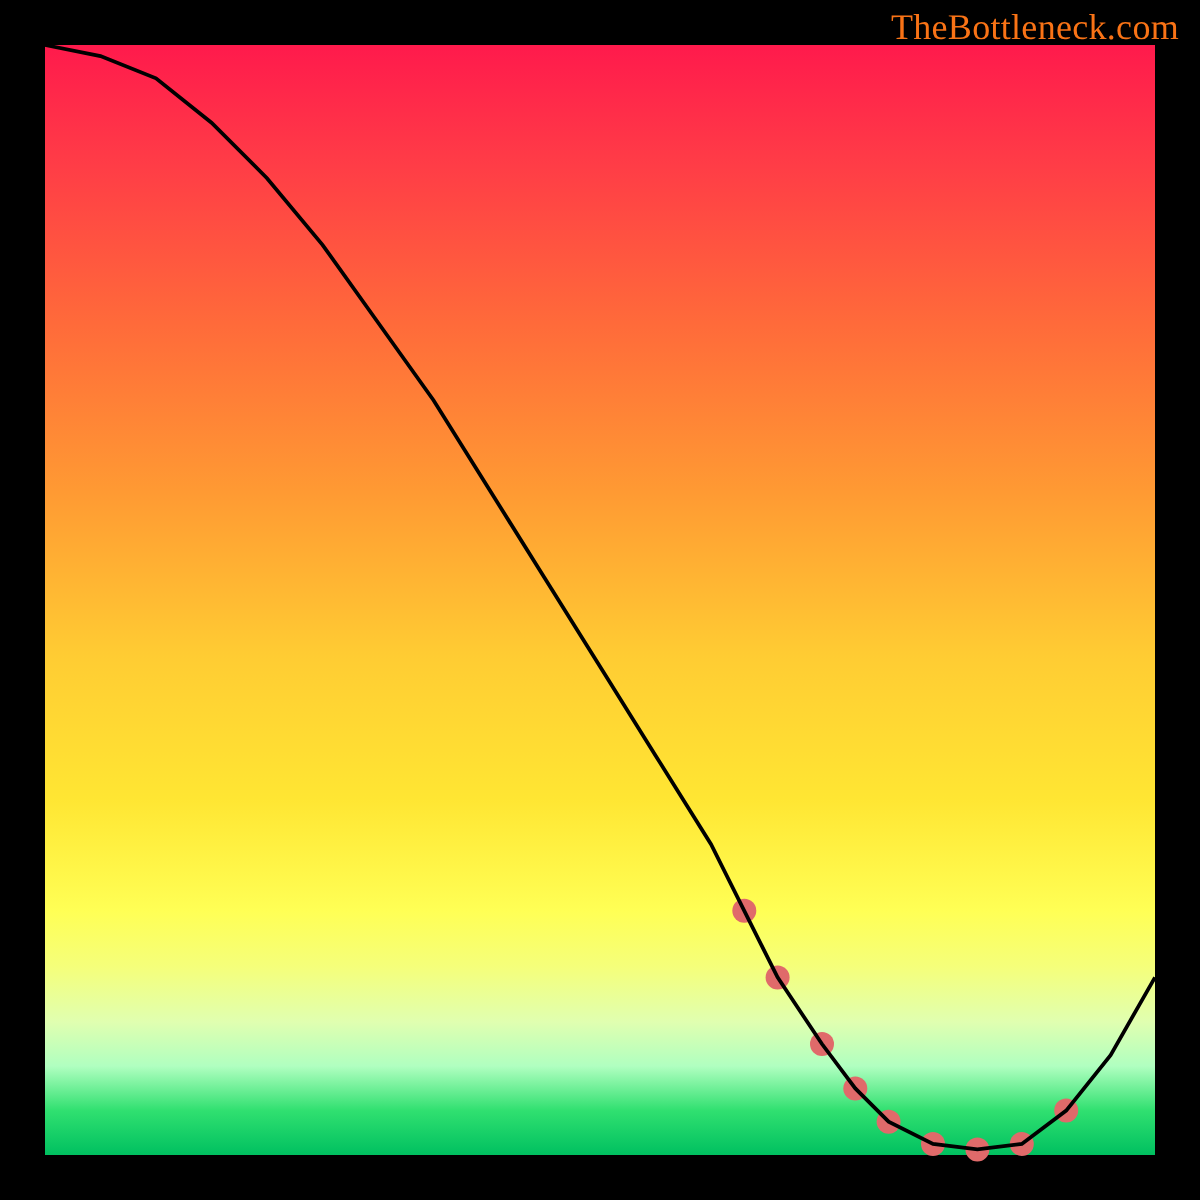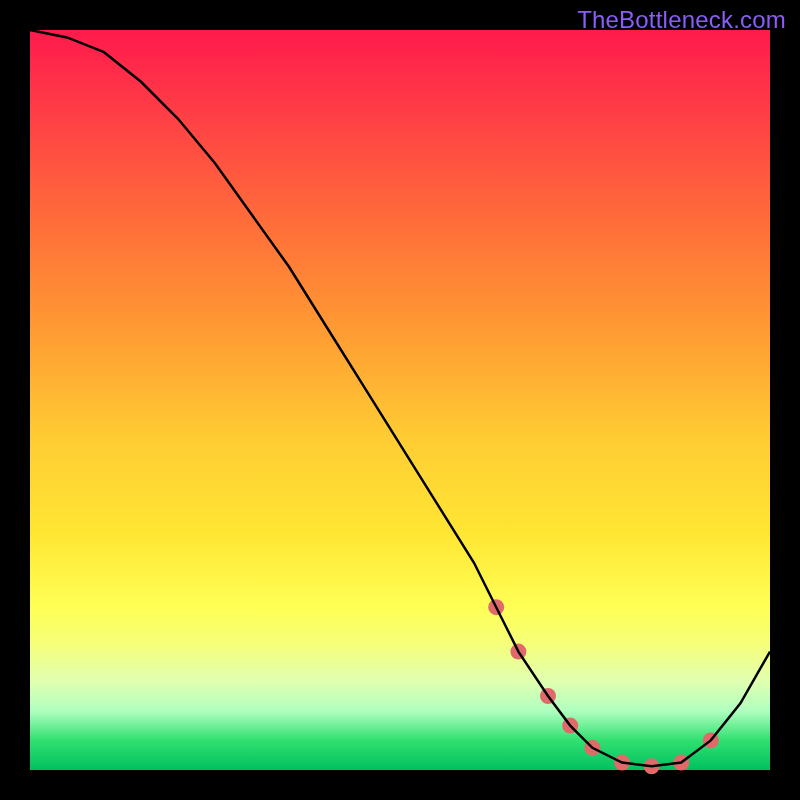"TheBottleneck.com" .watermark { color: #8b5cf6 -> #f97316; font-family: Liberation Sans, sans-serif -> Liberation Serif, serif }
